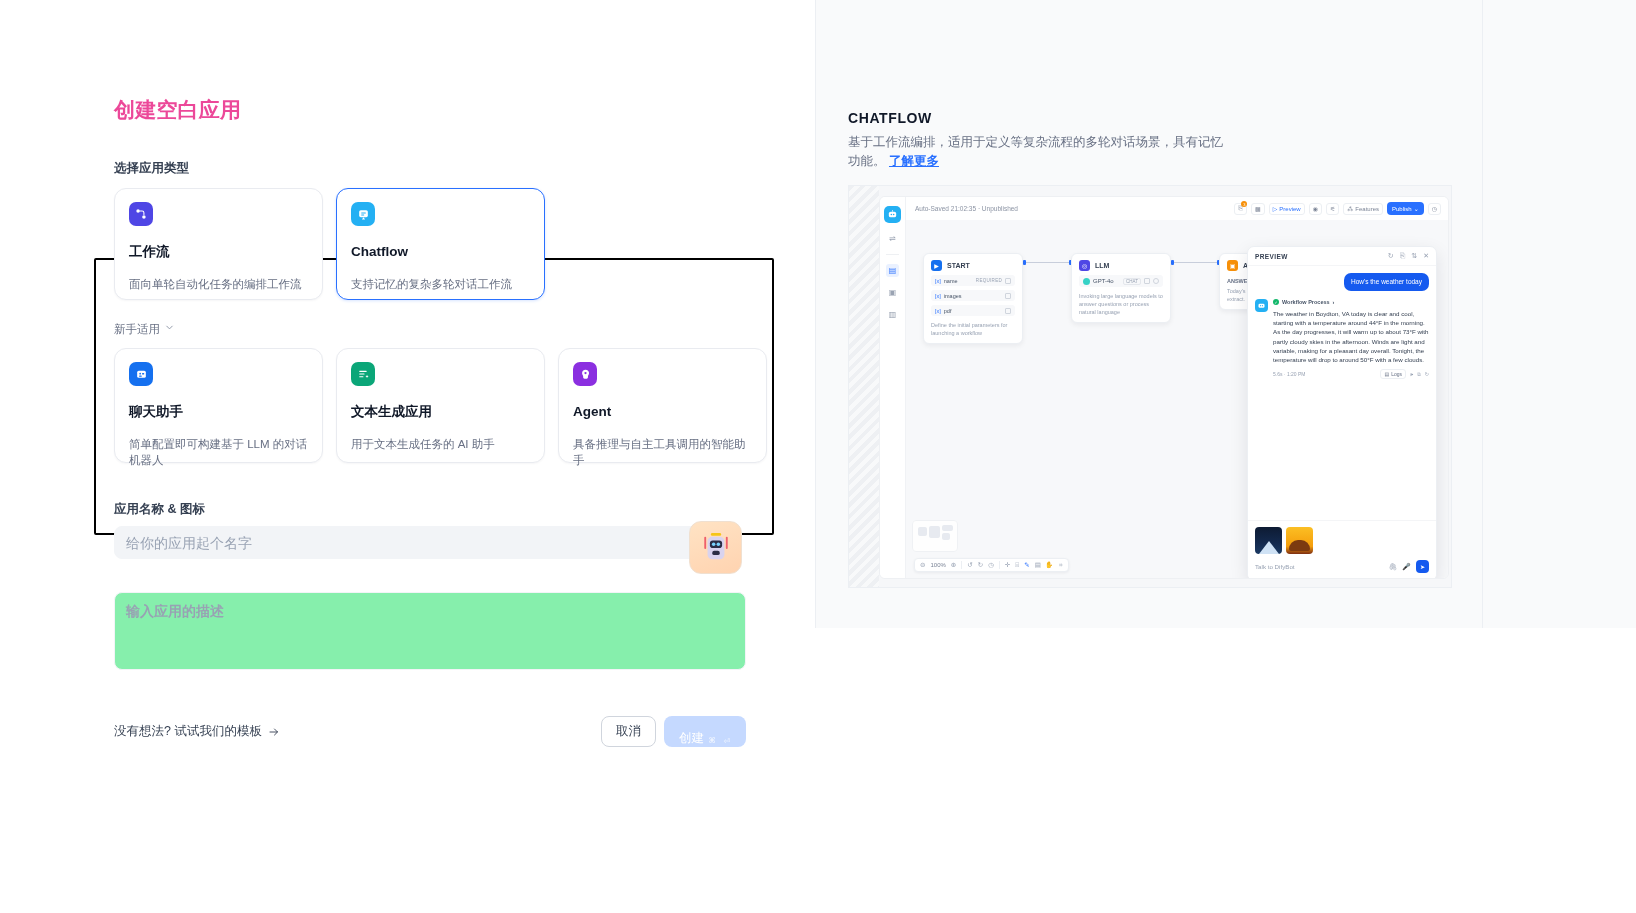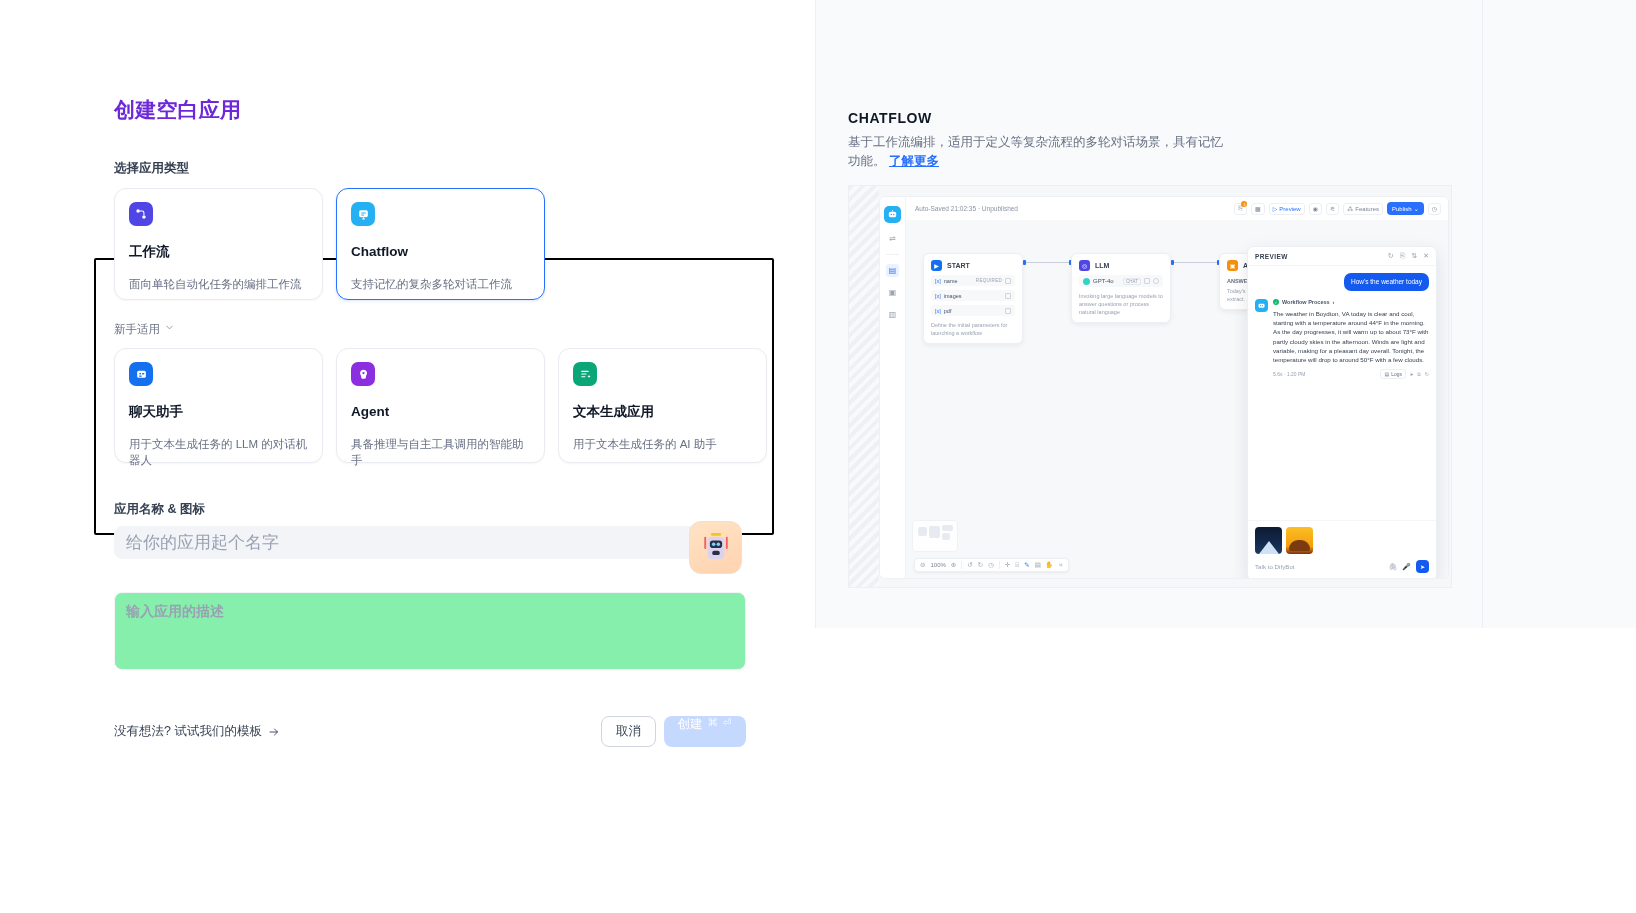"创建空白应用" .modal-title { color: #6d28d9 -> #ec4899 }
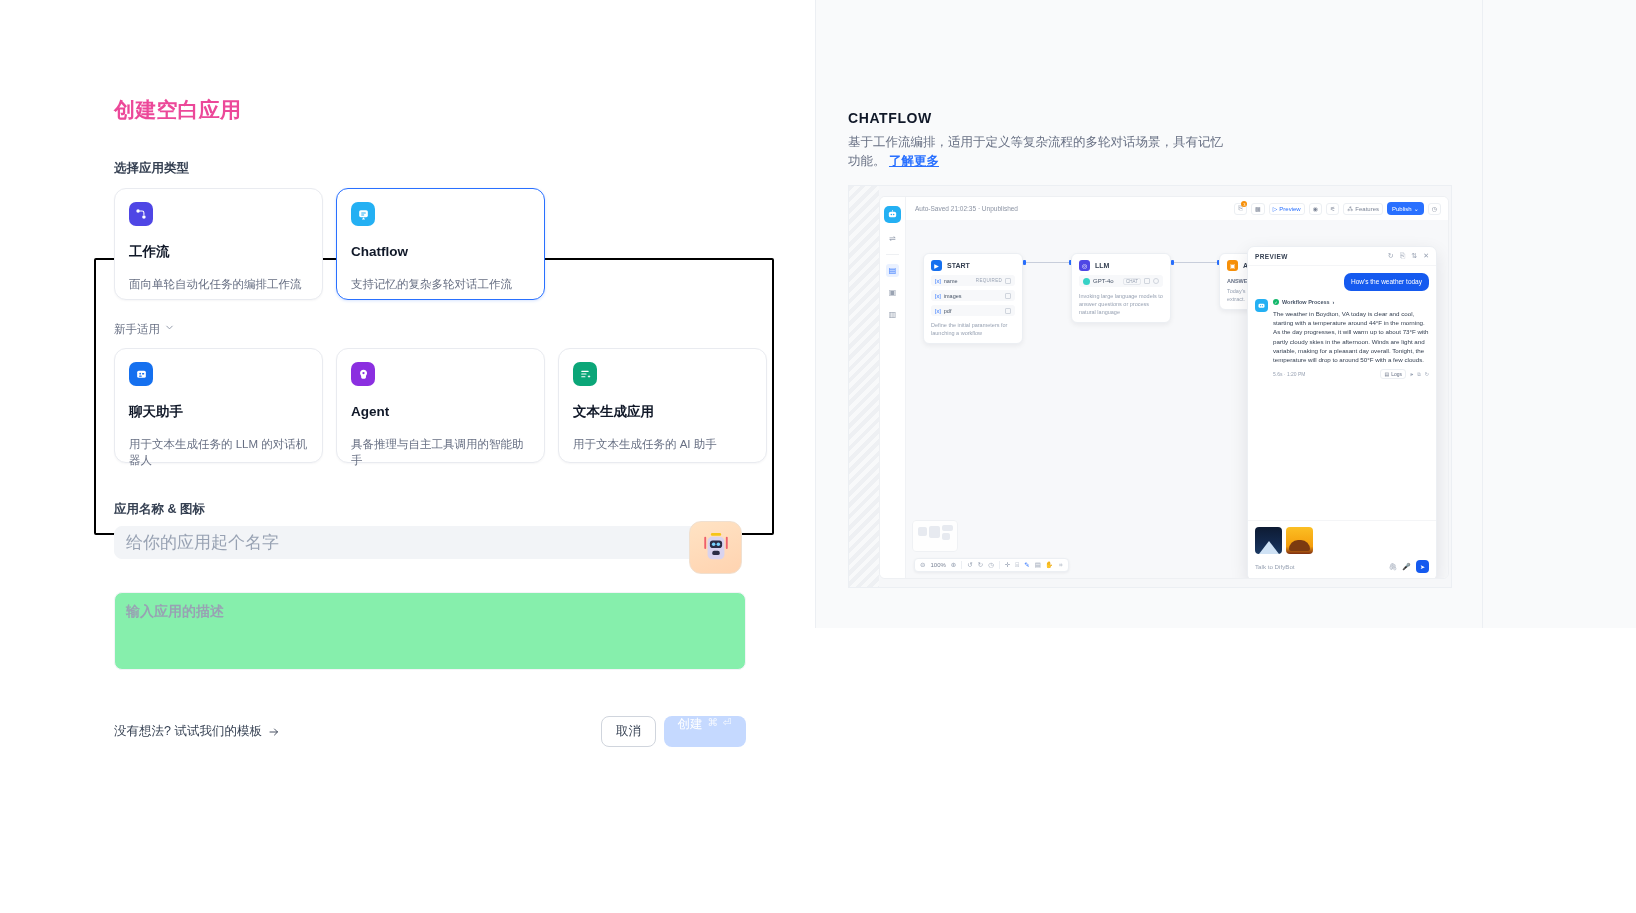"Agent" div.type-card2 { order: before "文本生成应用" -> after "文本生成应用" }
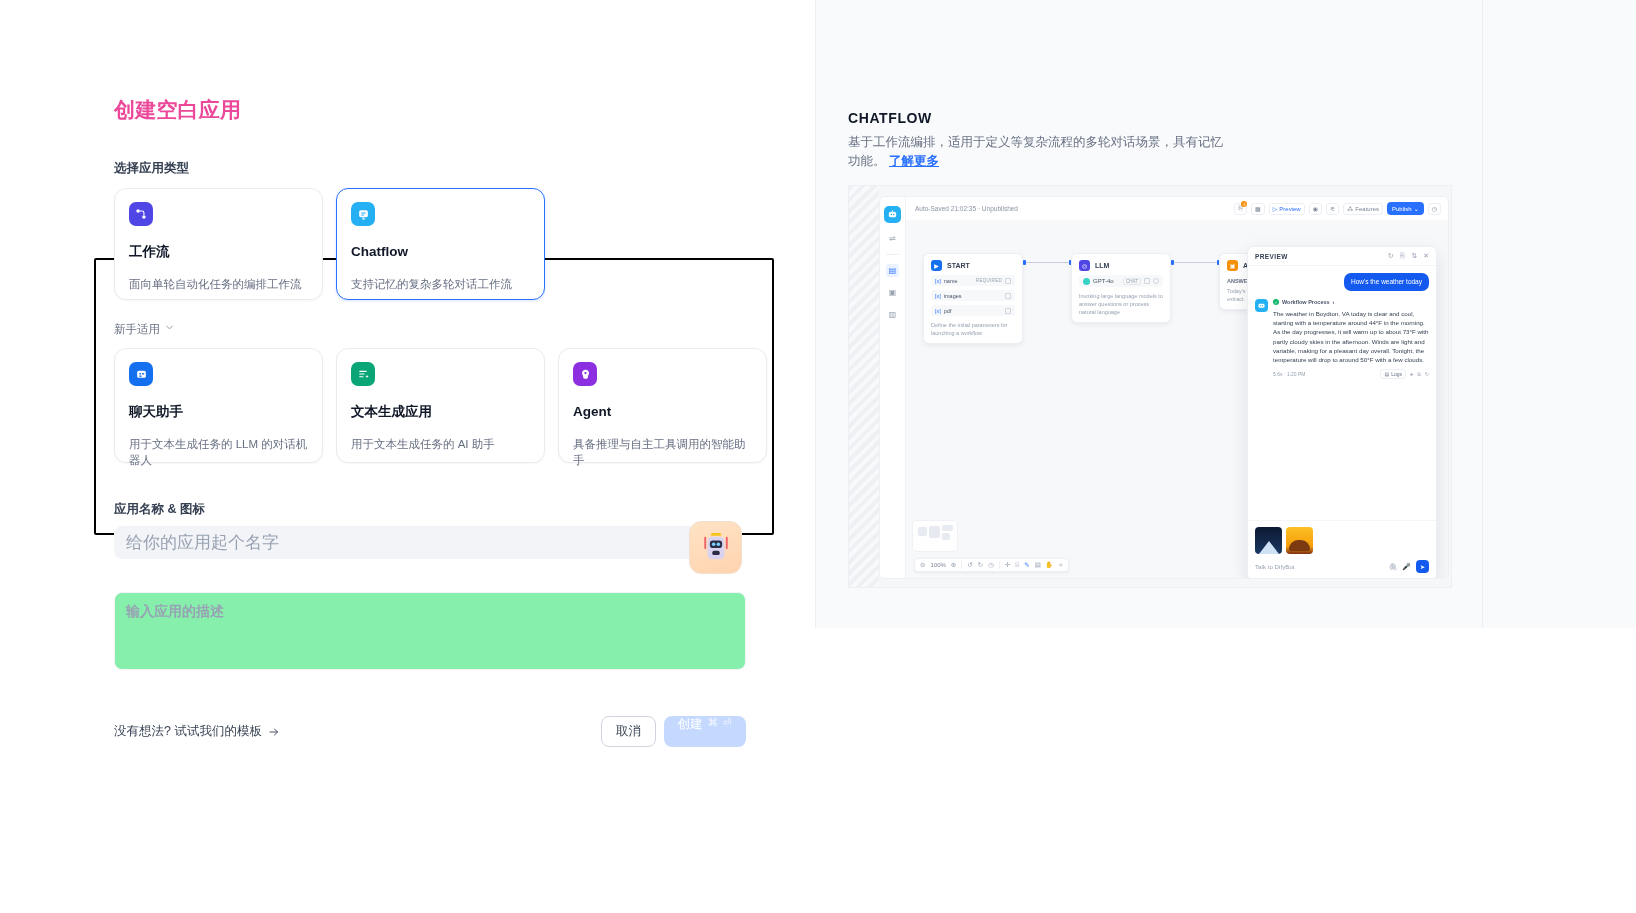"用于文本生成任务的 LLM 的对话机器人" div.card-desc { text: 用于文本生成任务的 -> 简单配置即可构建基于 }
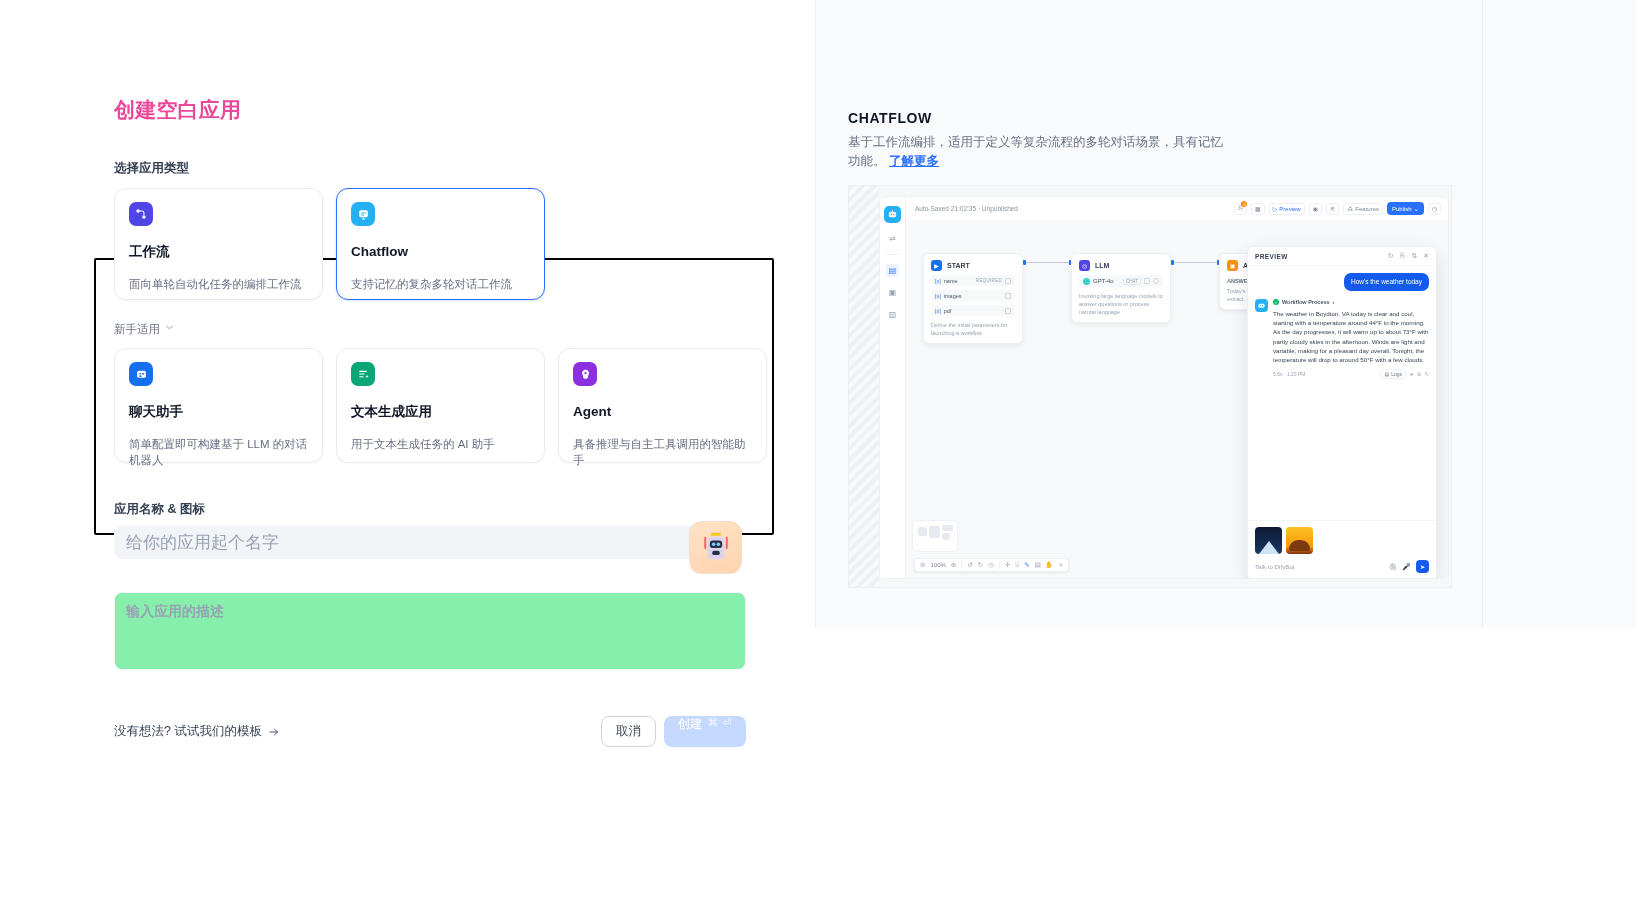"给你的应用起个名字" .text-input { font-size: 17px -> 14px }
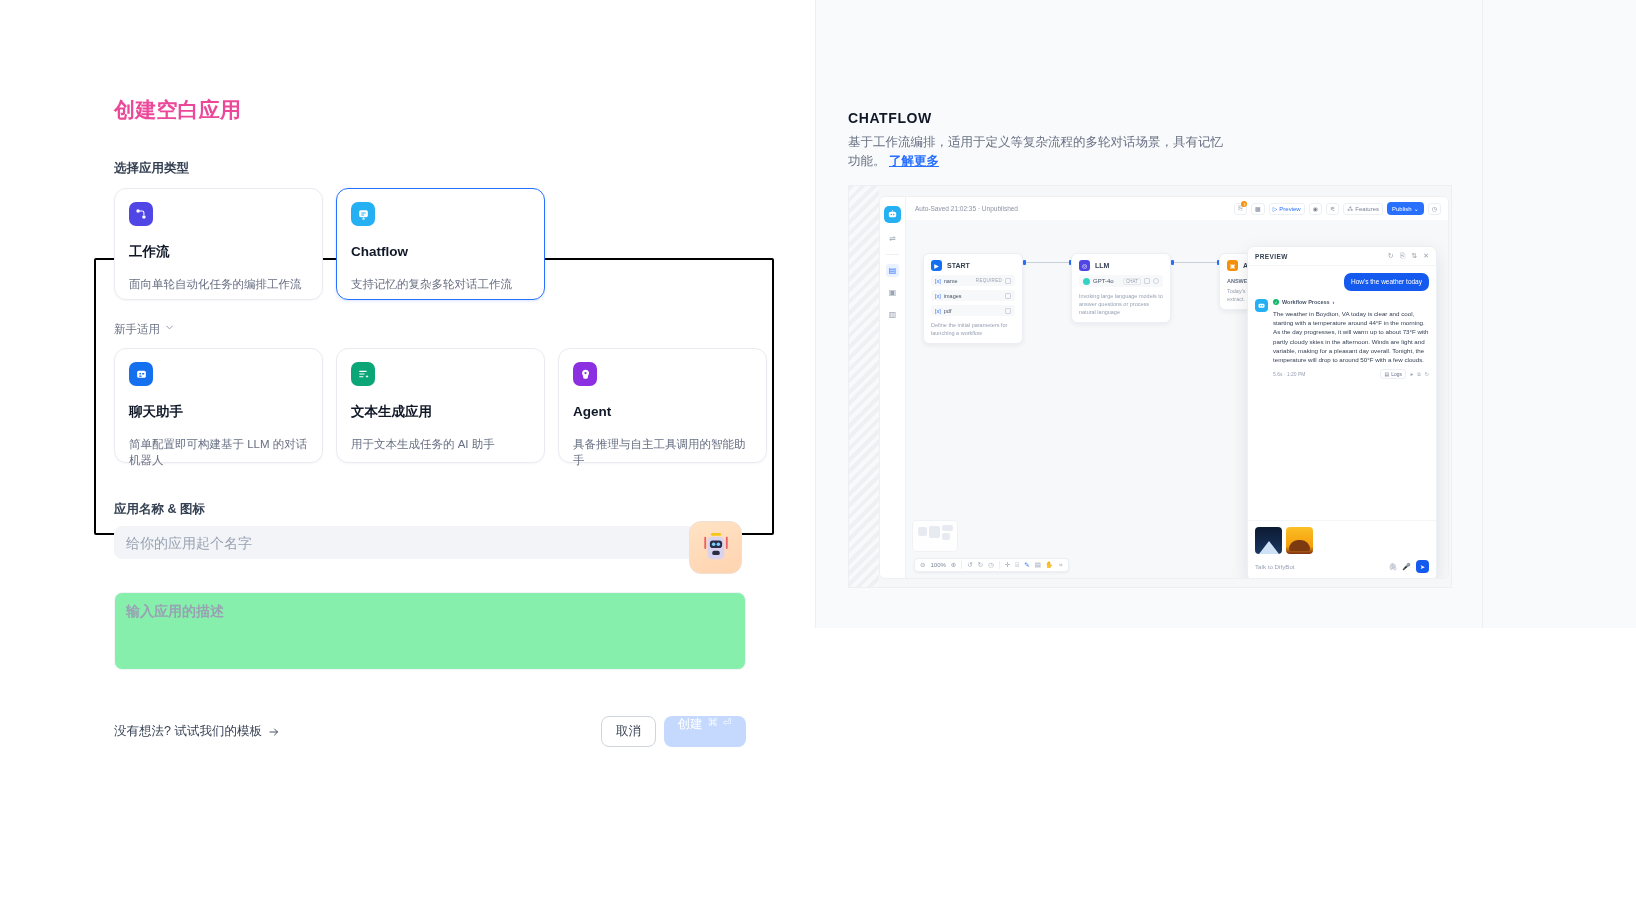"创建" .btn-create { align-items: flex-start -> flex-end; font-family: Liberation Sans, sans-serif -> Liberation Mono, monospace }
